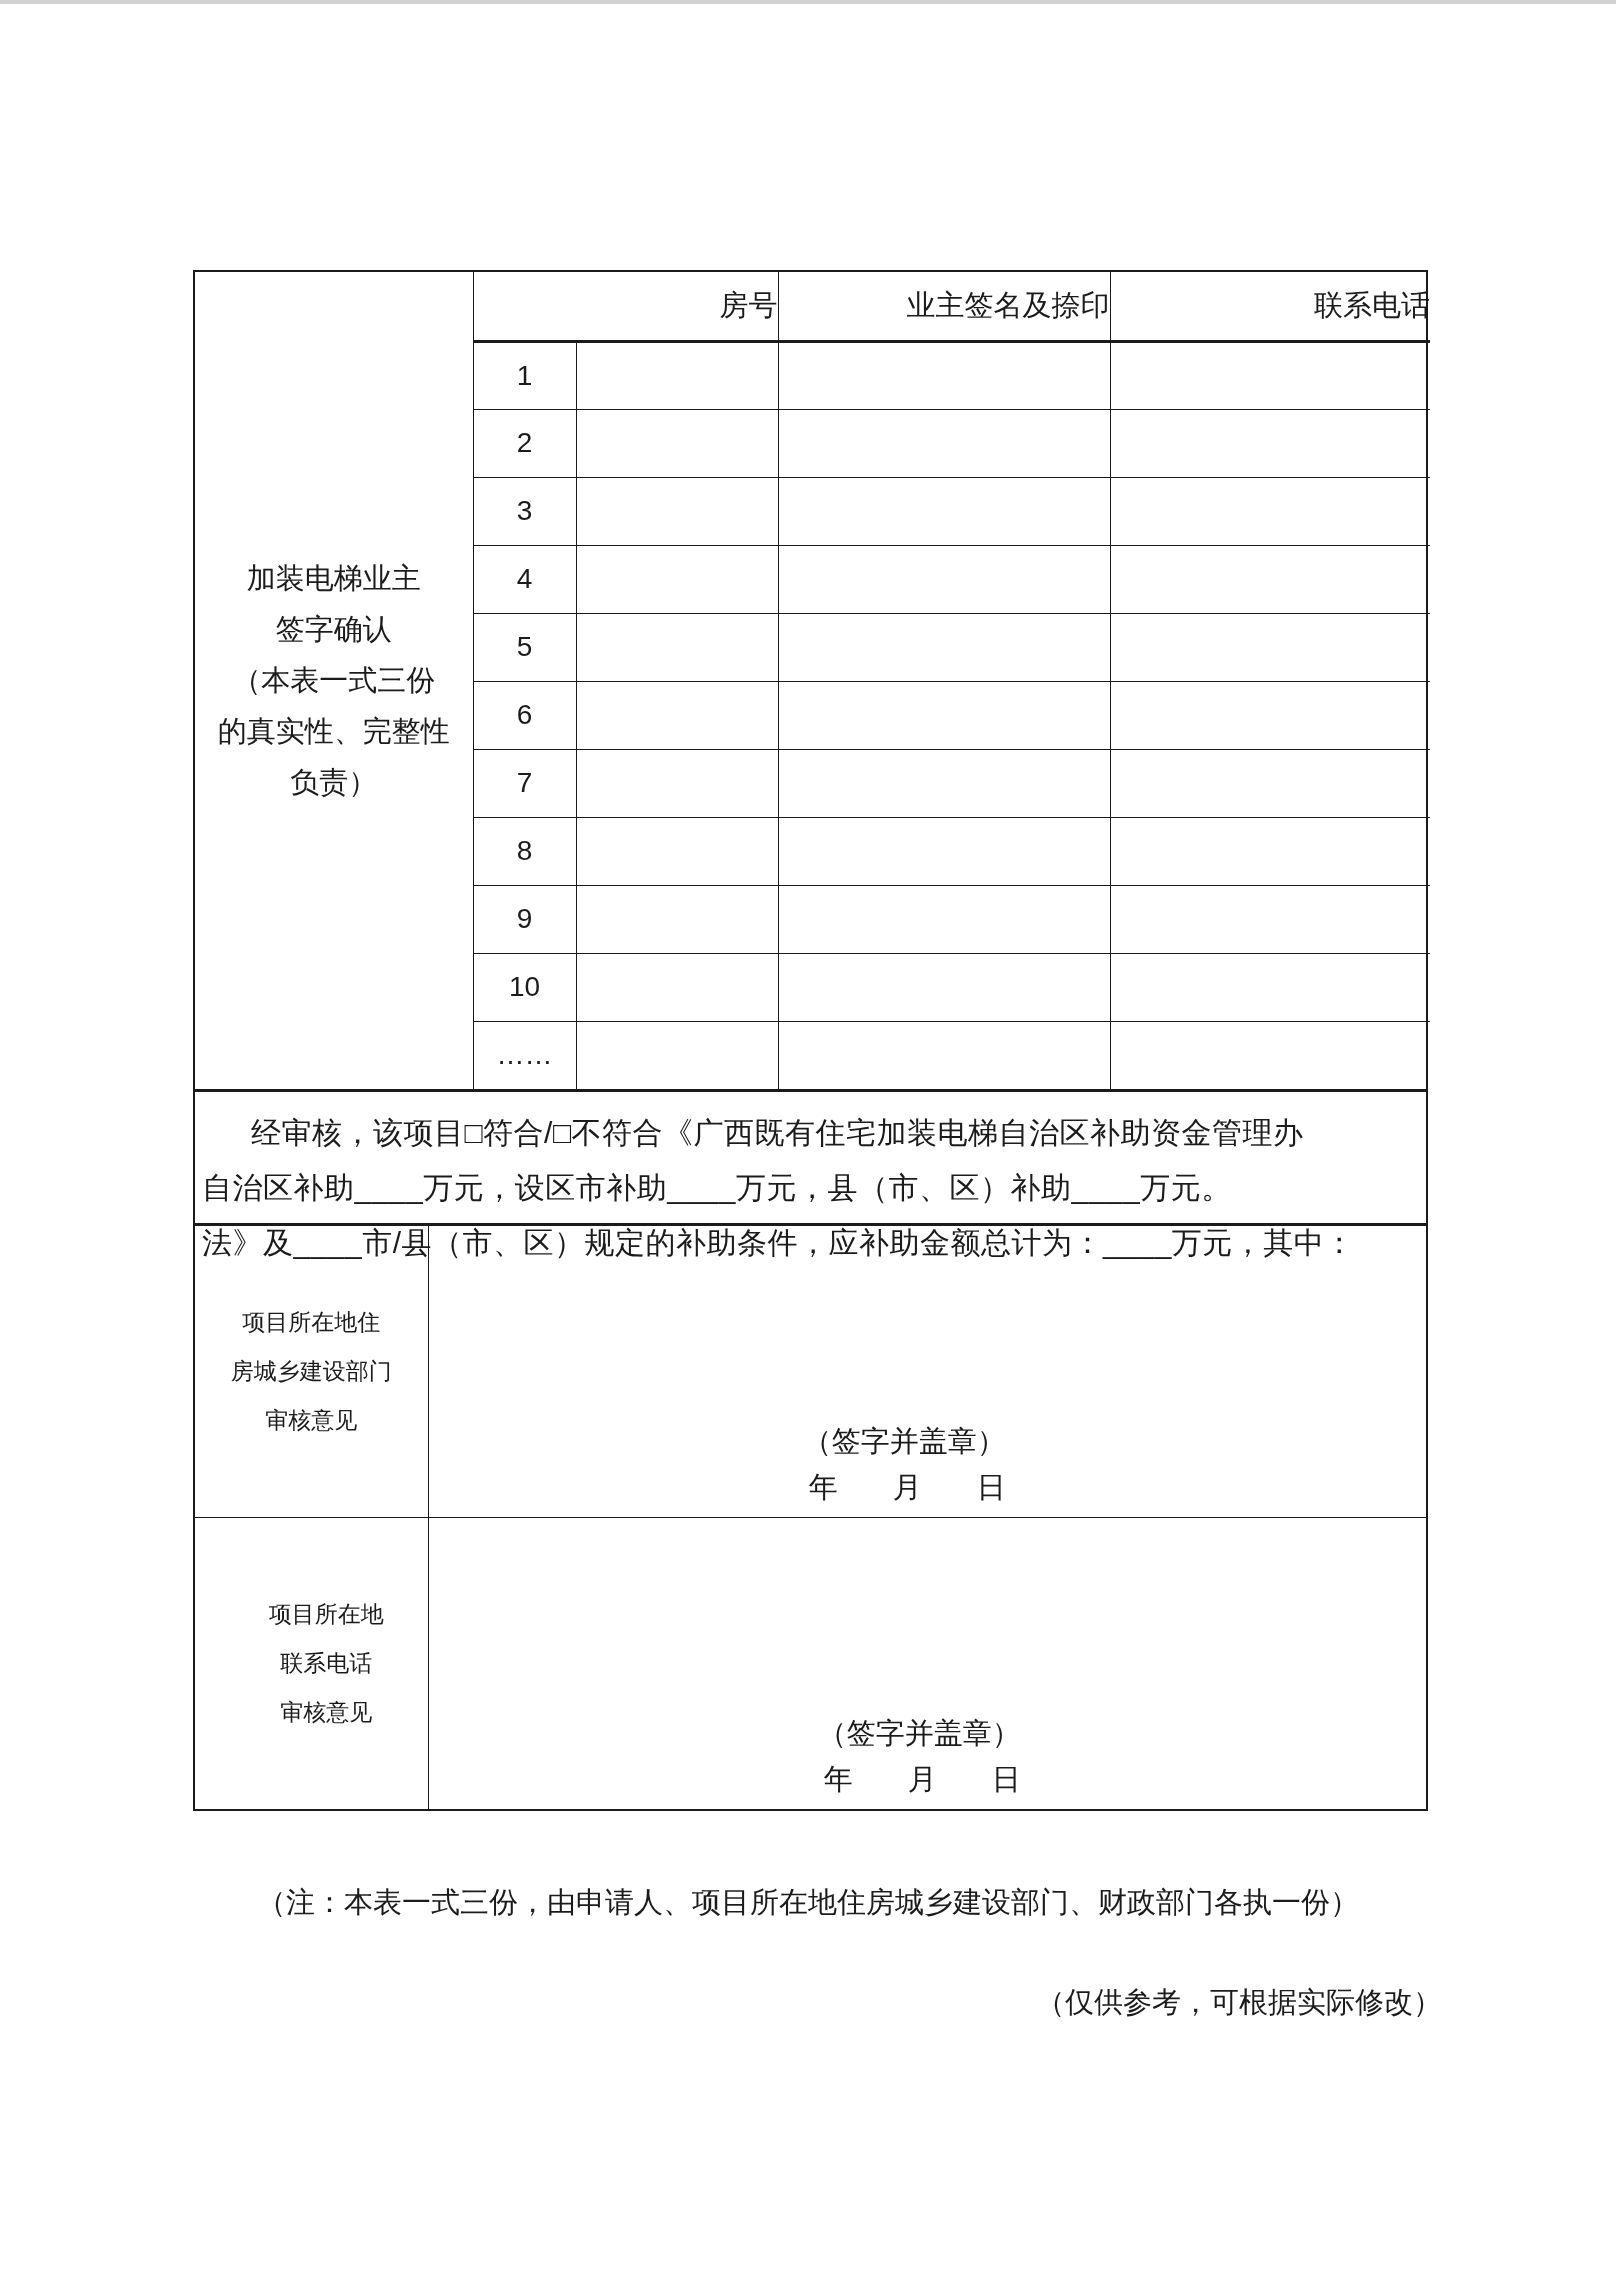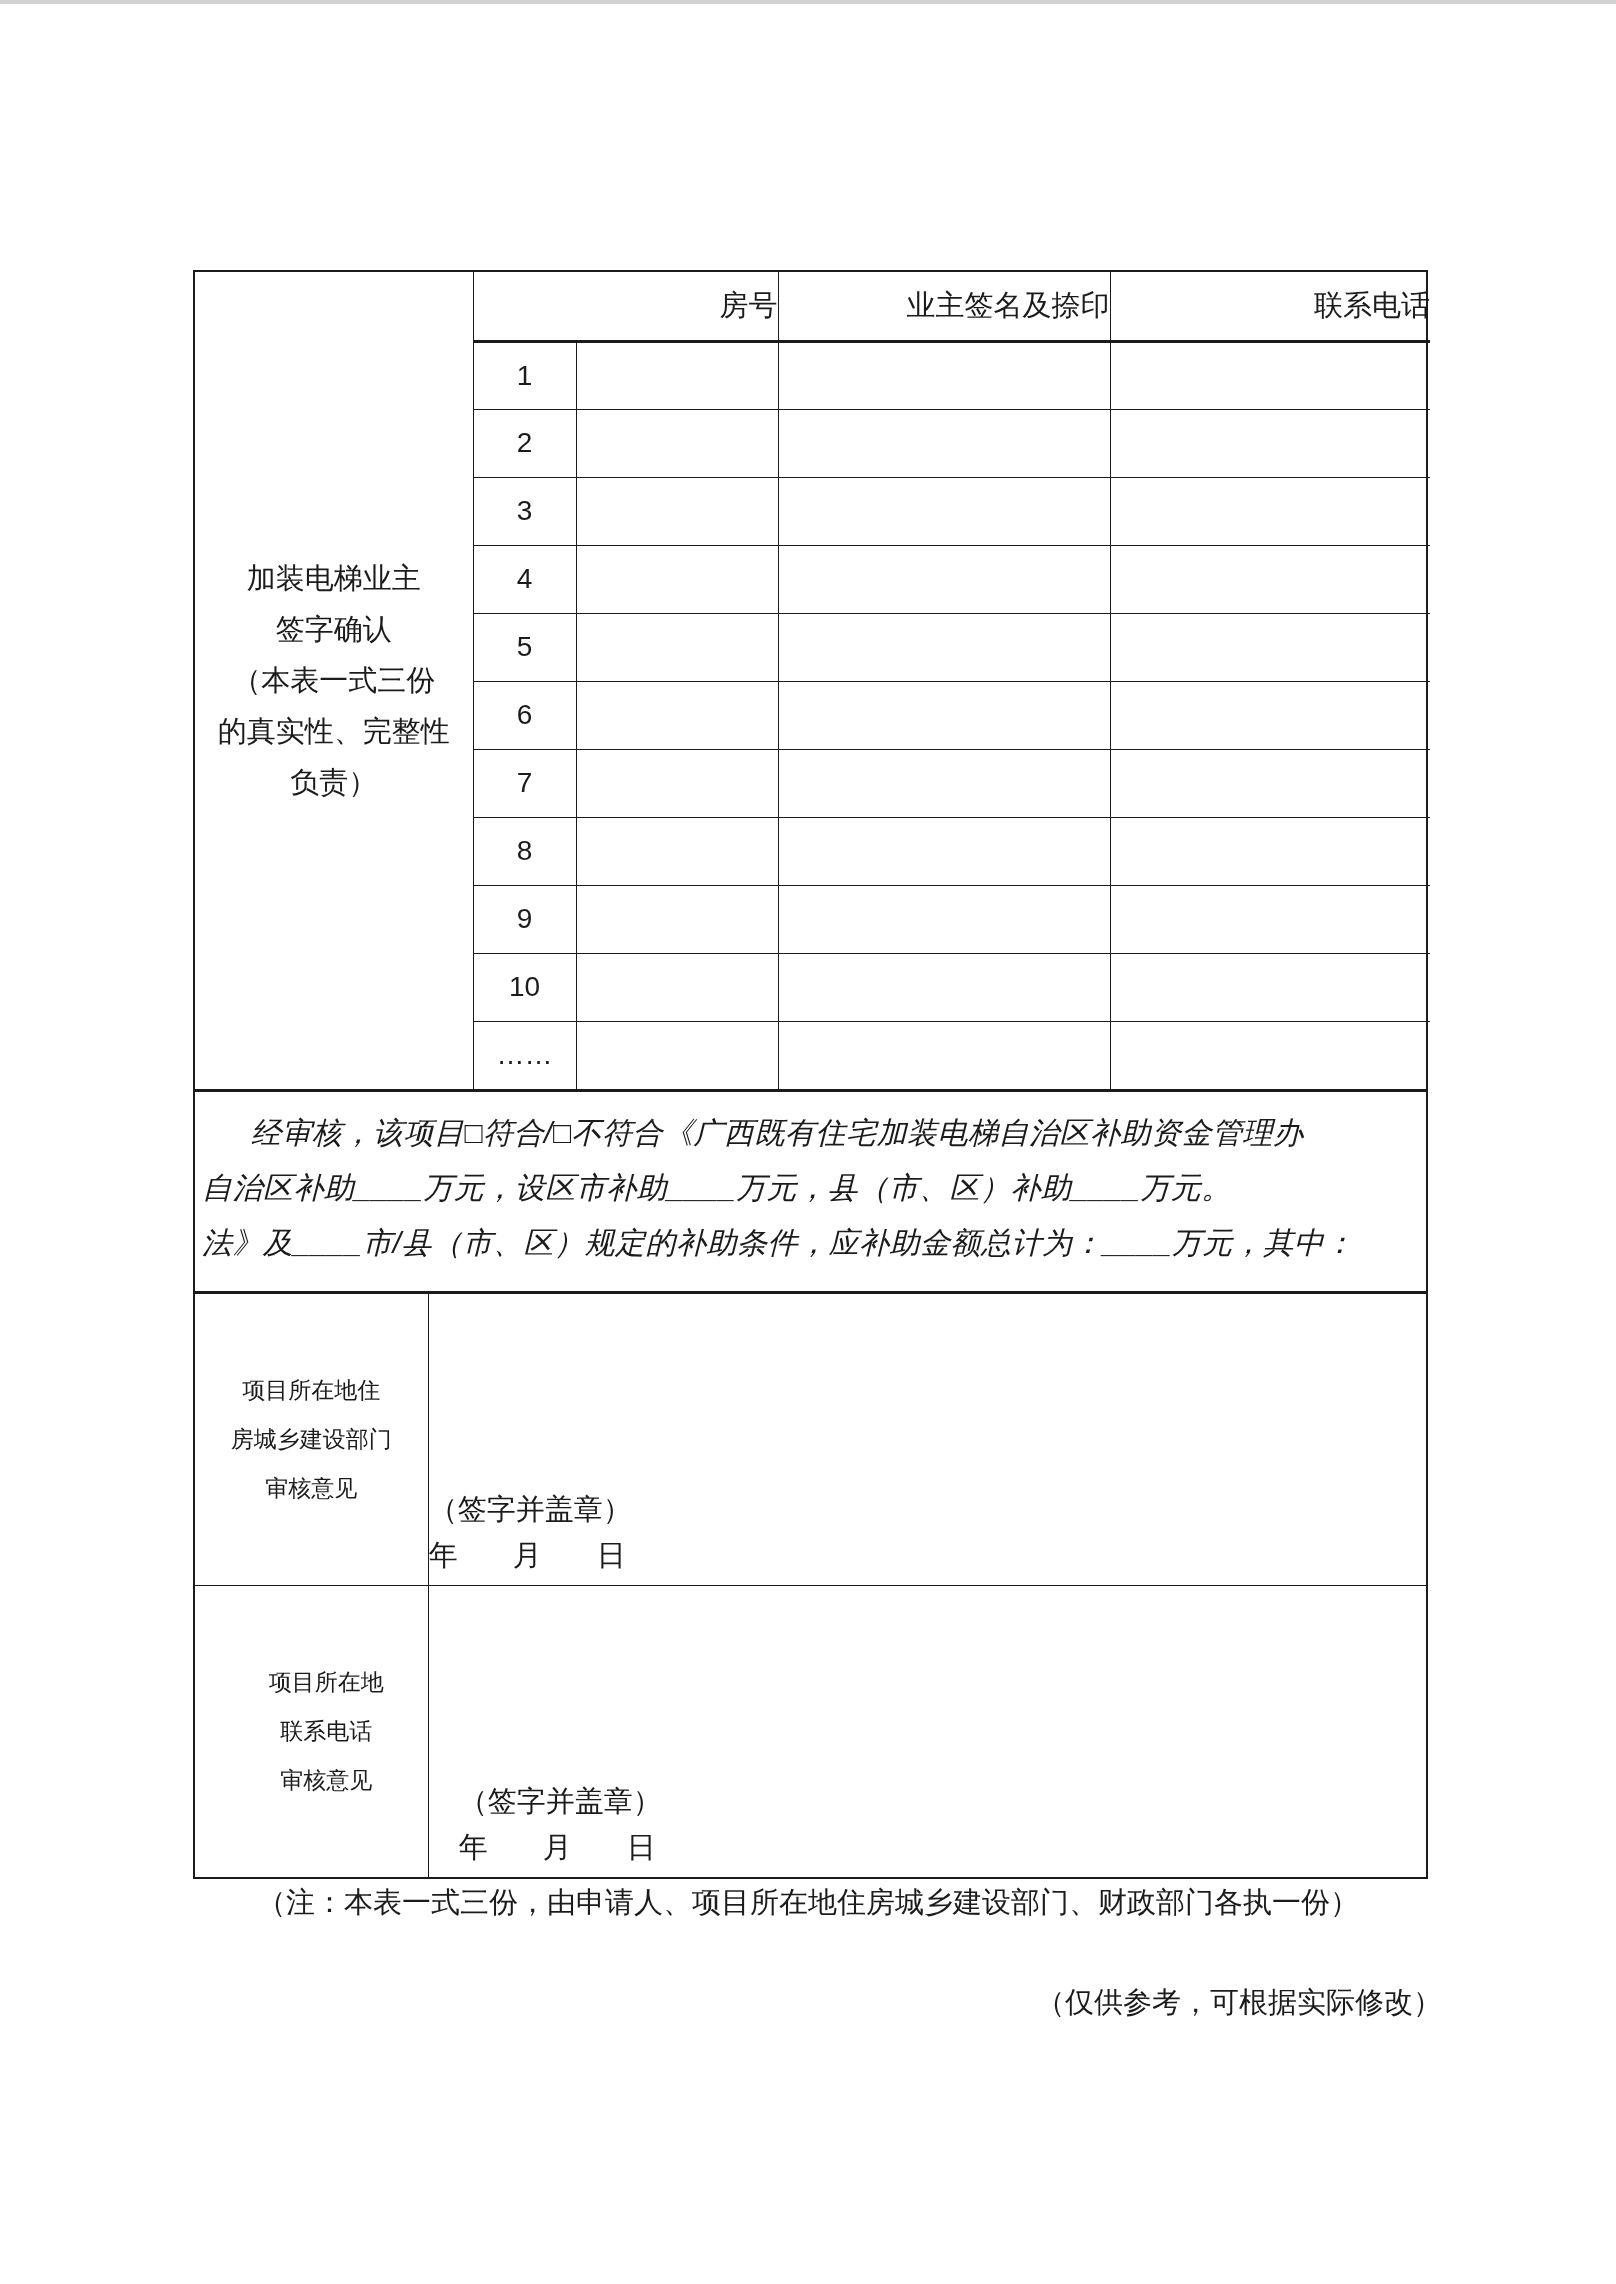"经审核，该项目□符合/□不符合《广西既有住宅加装电梯自治区补助资金管理办" .paragraph { font-style: italic -> none; height: 202px -> 134px }
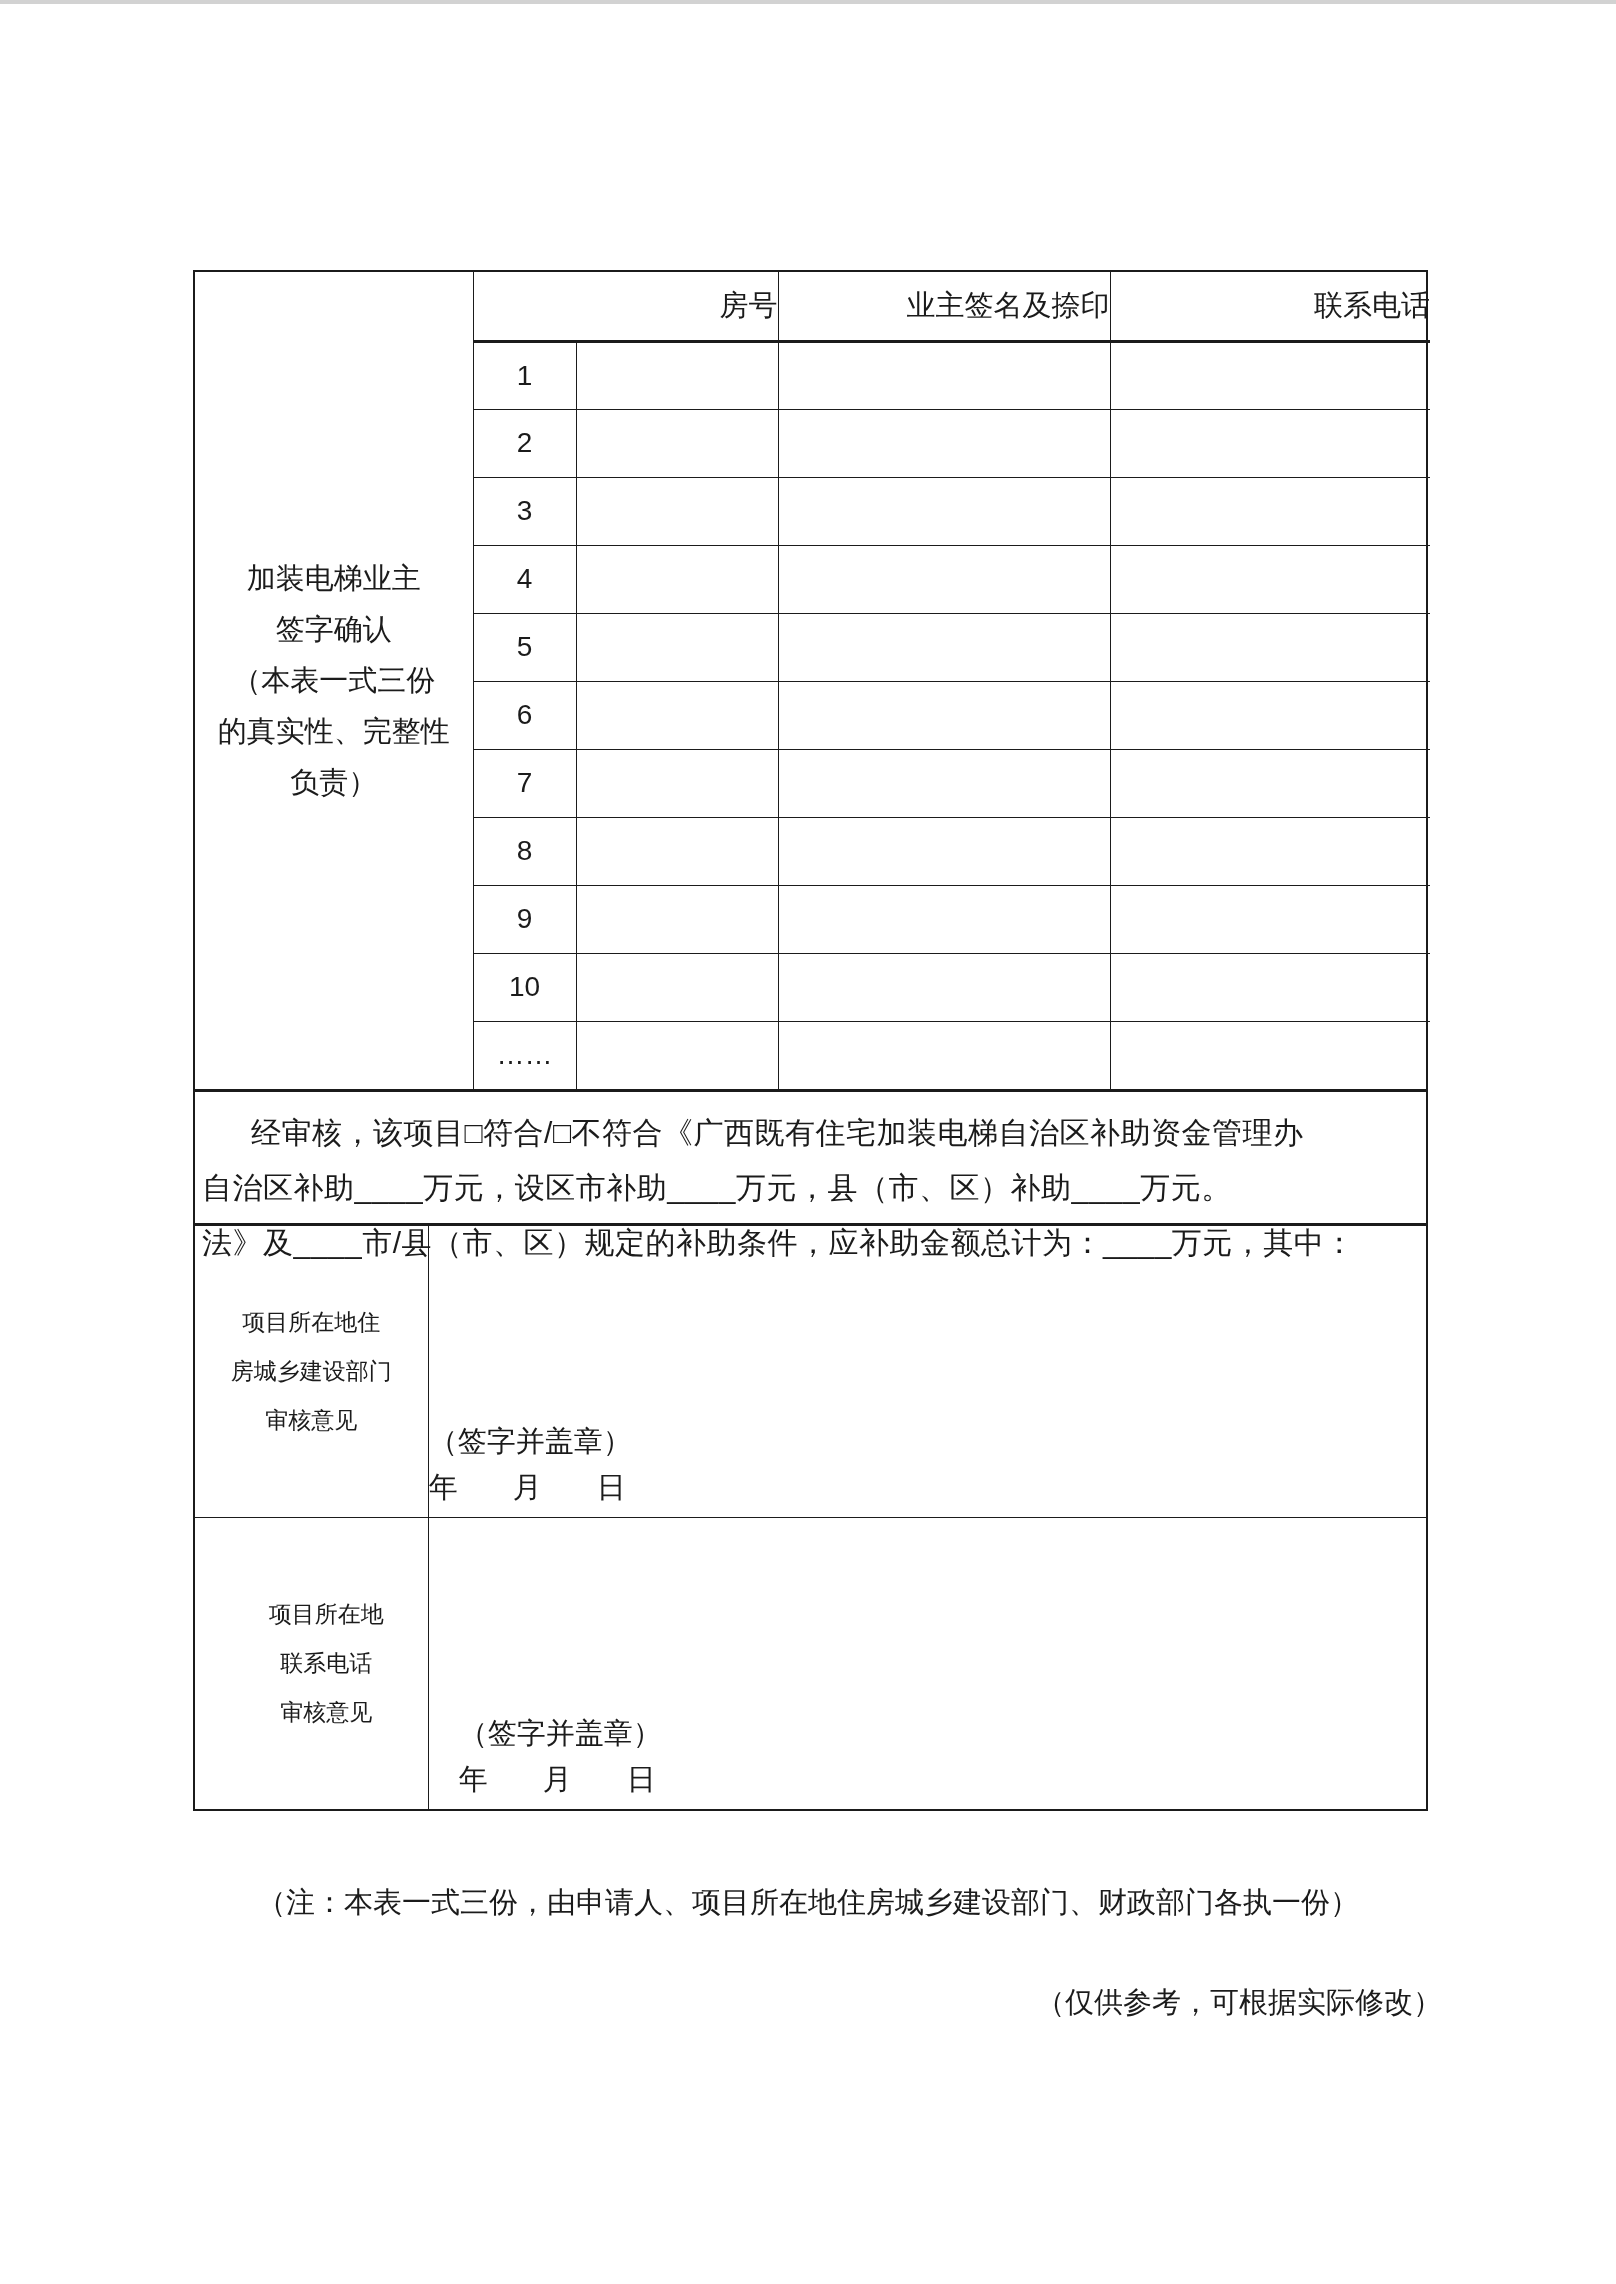"（签字并盖章）" .dept-table .opinion-cell { text-align: left -> center }
